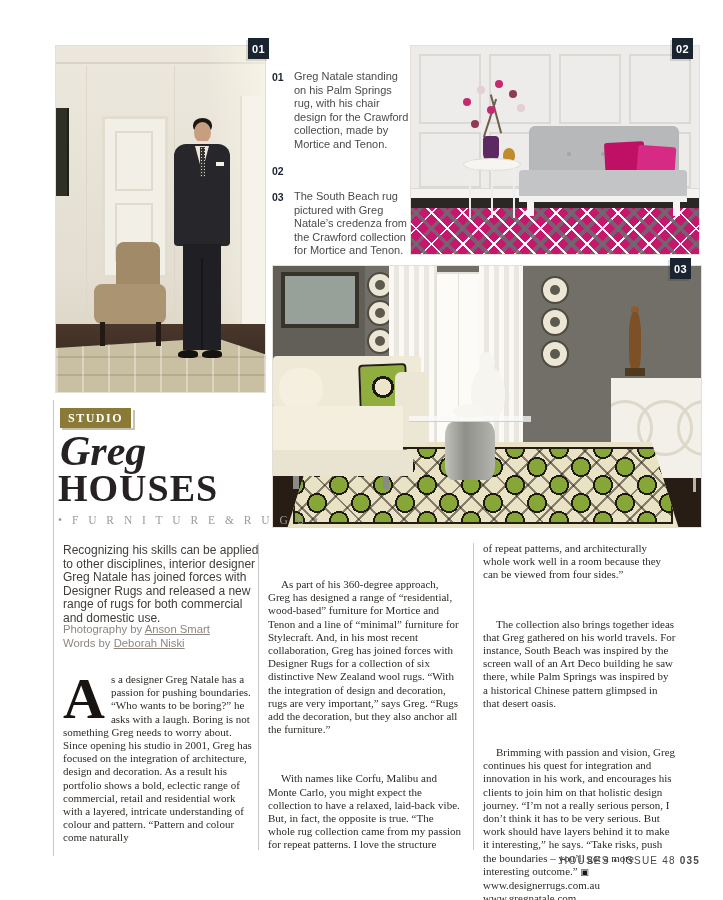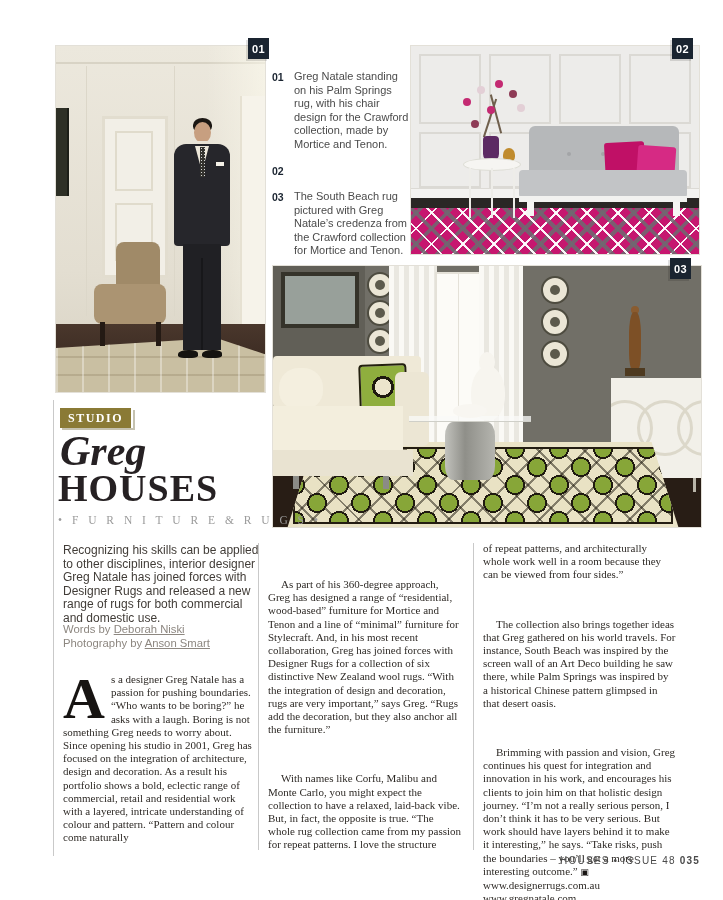"Words by Deborah Niski" div { order: before "Photography by Anson Smart" -> after "Photography by Anson Smart" }
